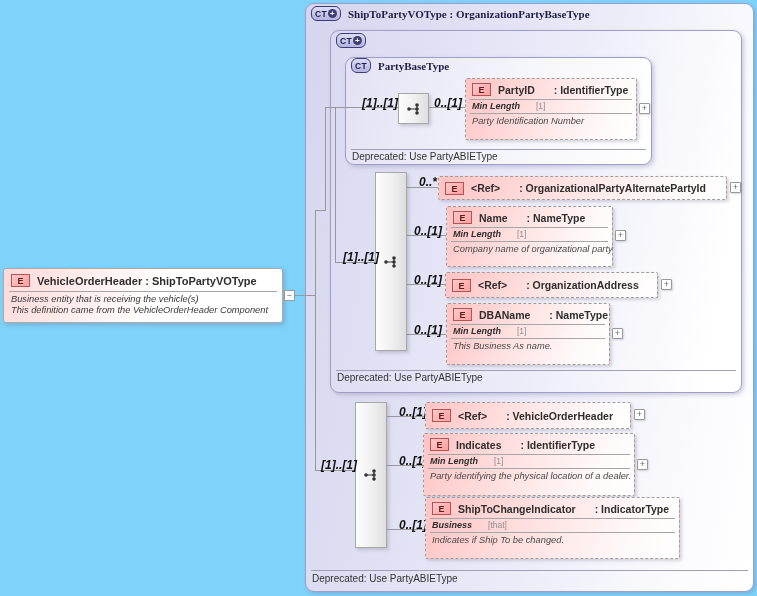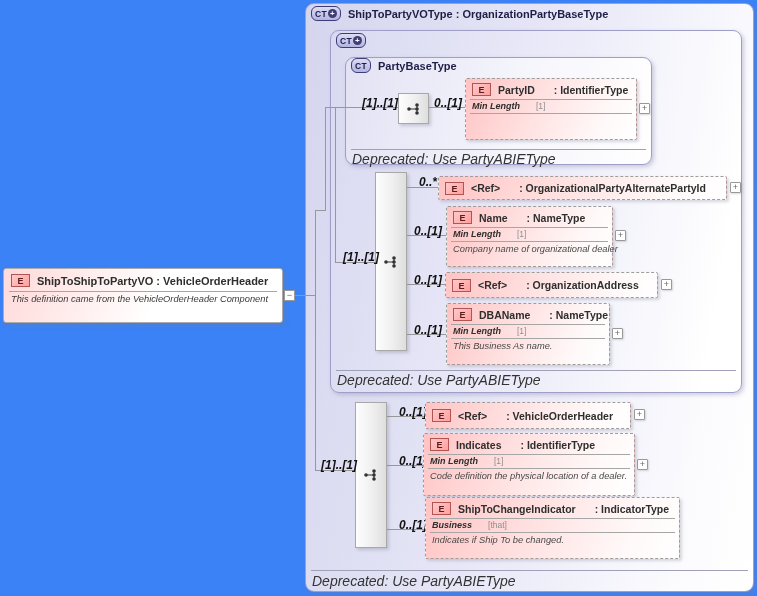"CT" #stage { background: #3b82f6 -> #7dd3fc }
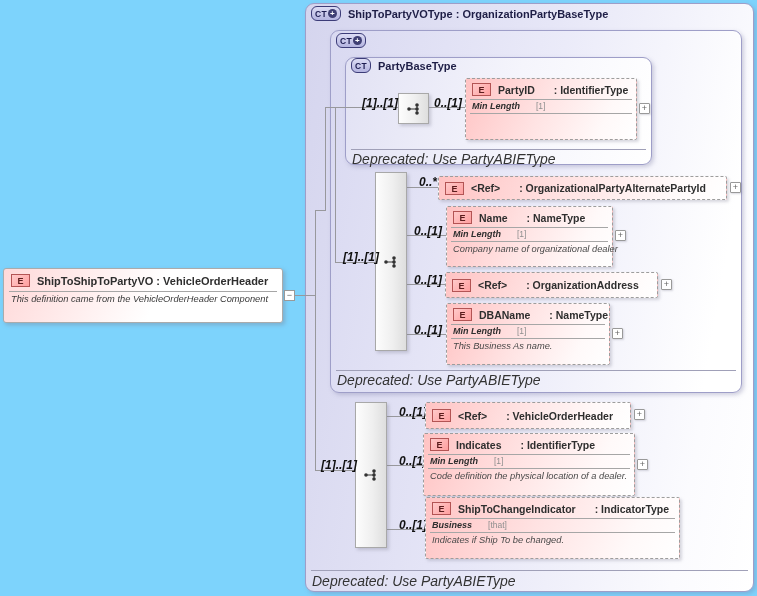"ShipToPartyVOType :" .ct-title { font-family: none -> Liberation Serif, serif }
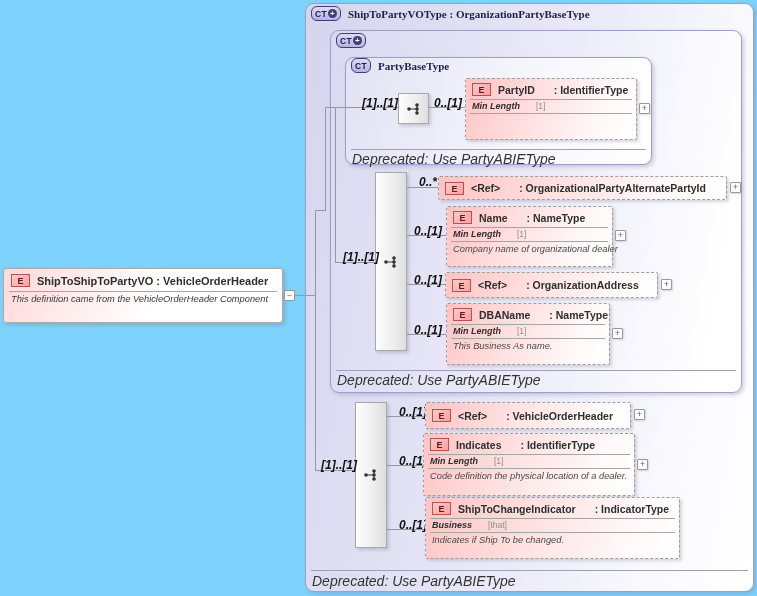"Party Identification Number" div.enote { html: none -> <div>Party Identification Number</div> }
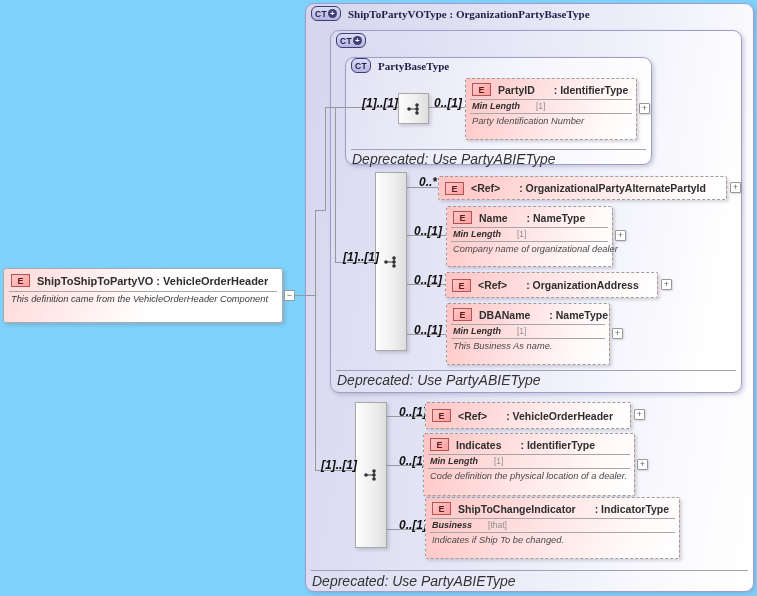"Deprecated: Use PartyABIEType" .dep-text { font-size: 14px -> 10px; font-style: italic -> none }
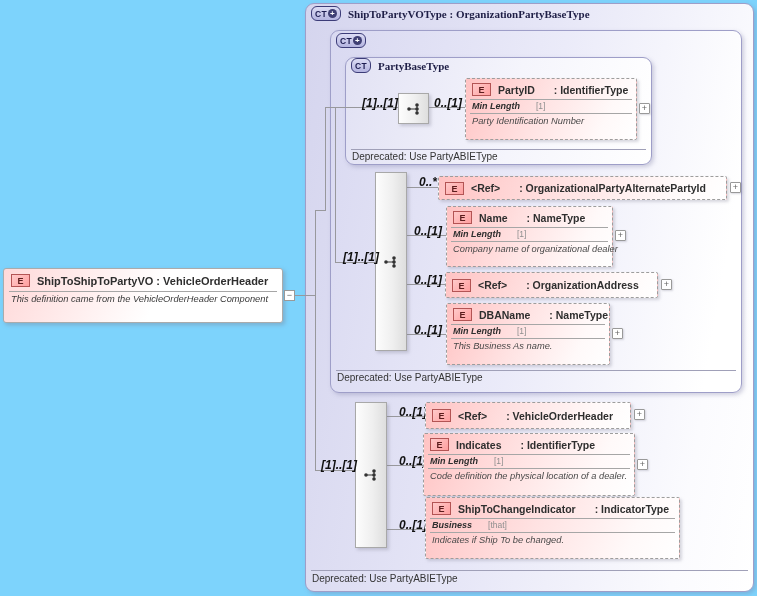"Company name of organizational dealer" div.enote { text: dealer -> party }
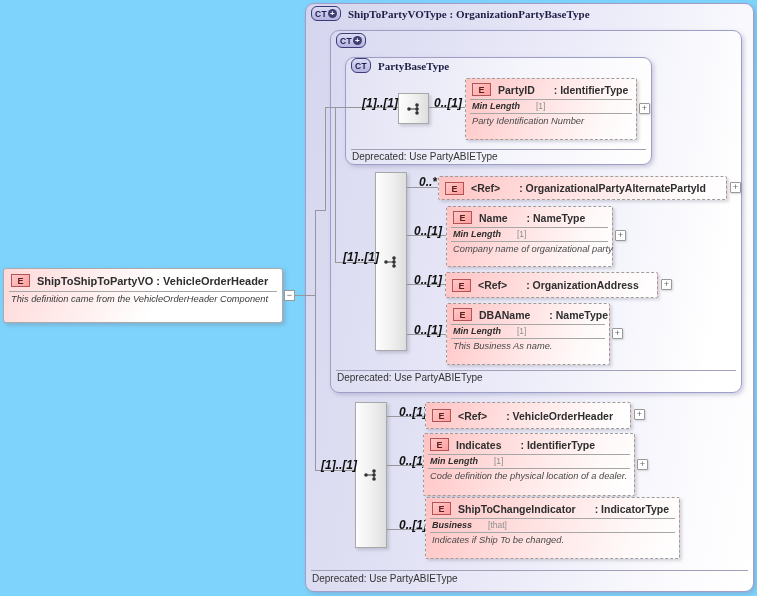"ShipToShipToPartyVO : VehicleOrderHeader" span.root-title { text: ShipToShipToPartyVO : VehicleOrderHeader -> VehicleOrderHeader : ShipToPartyVOType }
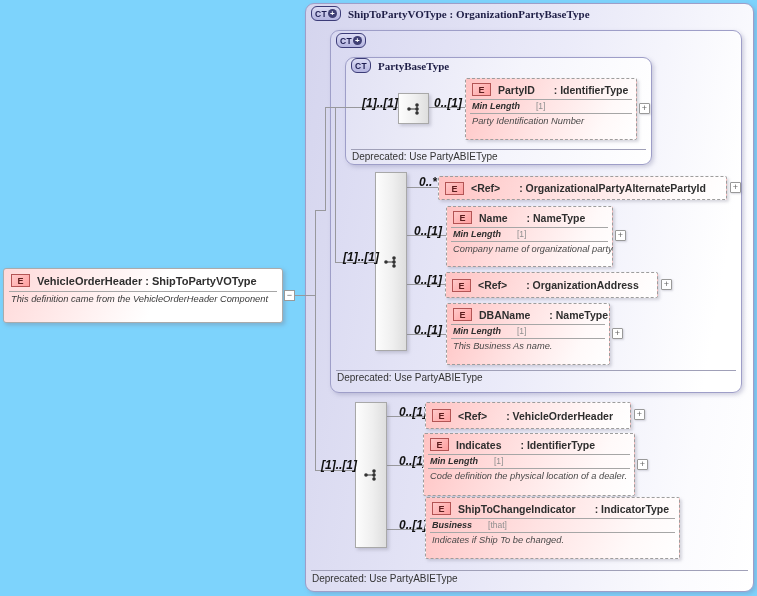"Business entity that is receiving" div { html: none -> <div>Business entity that is receiving the vehicle(s)</div> }
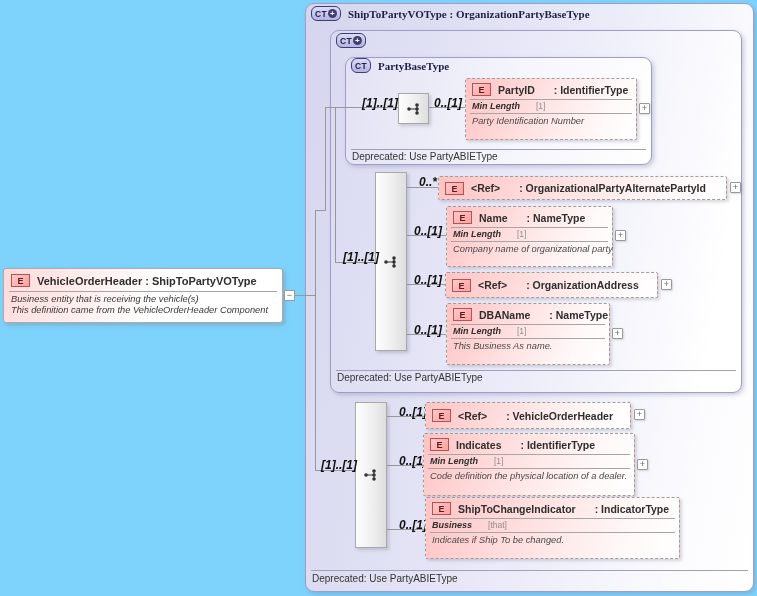"Code definition the physical location" div.enote { text: Code definition -> Party identifying }
